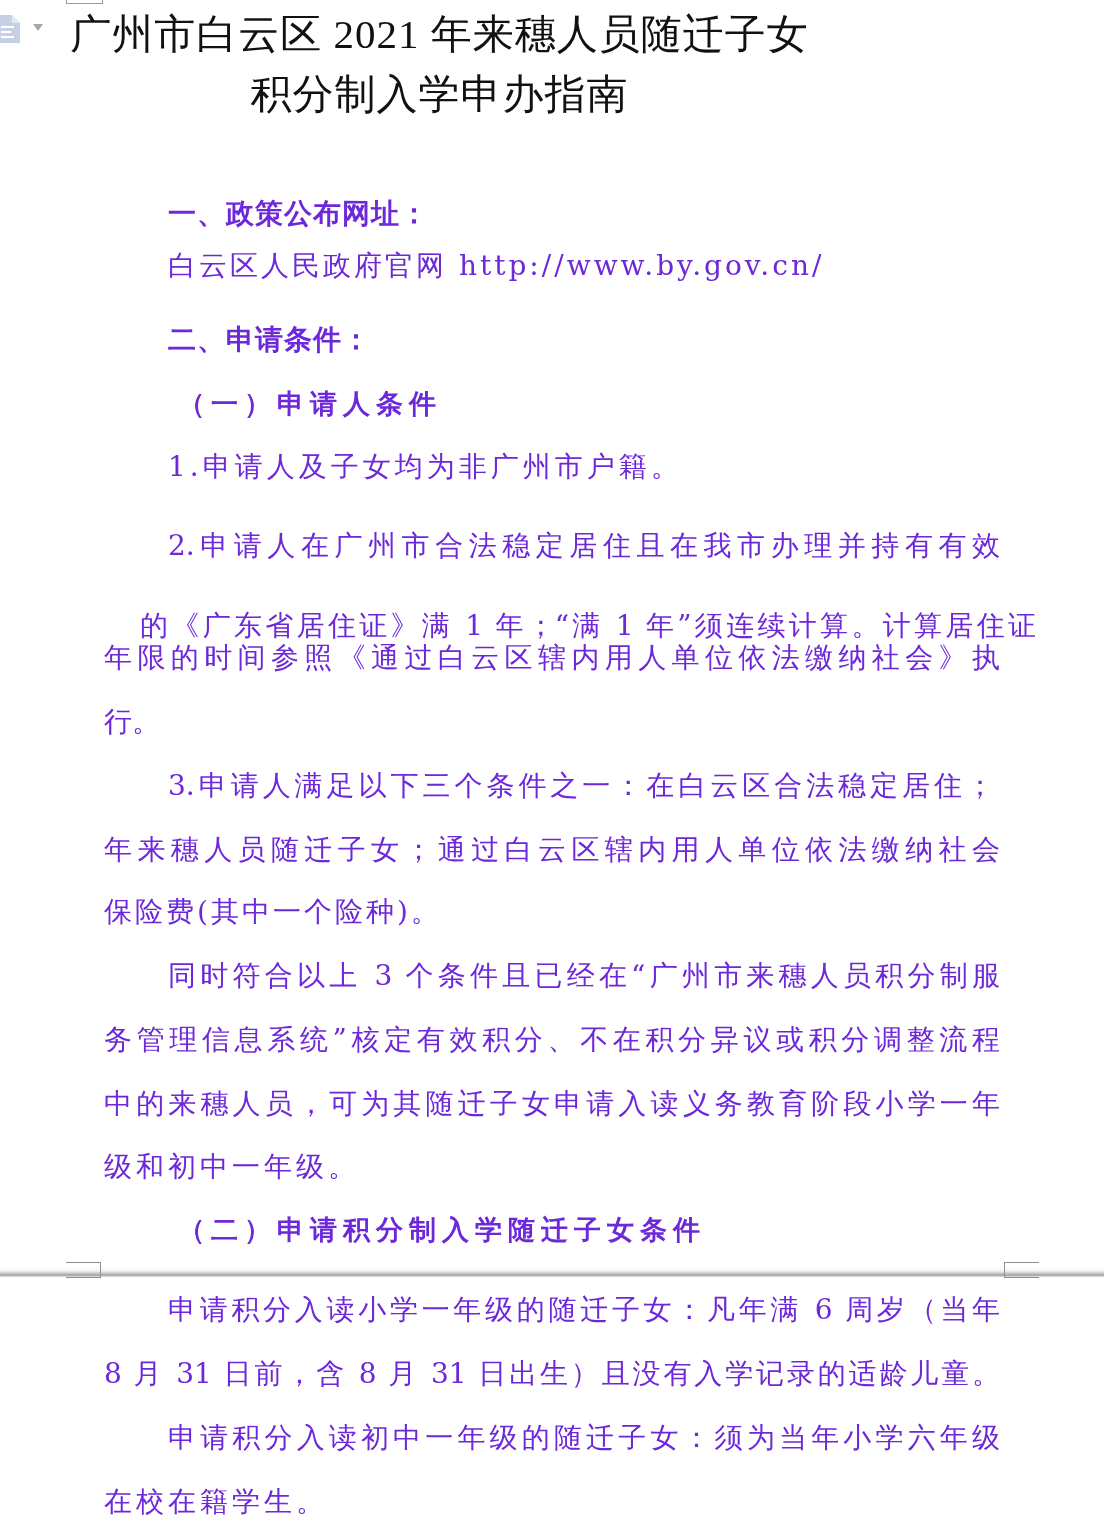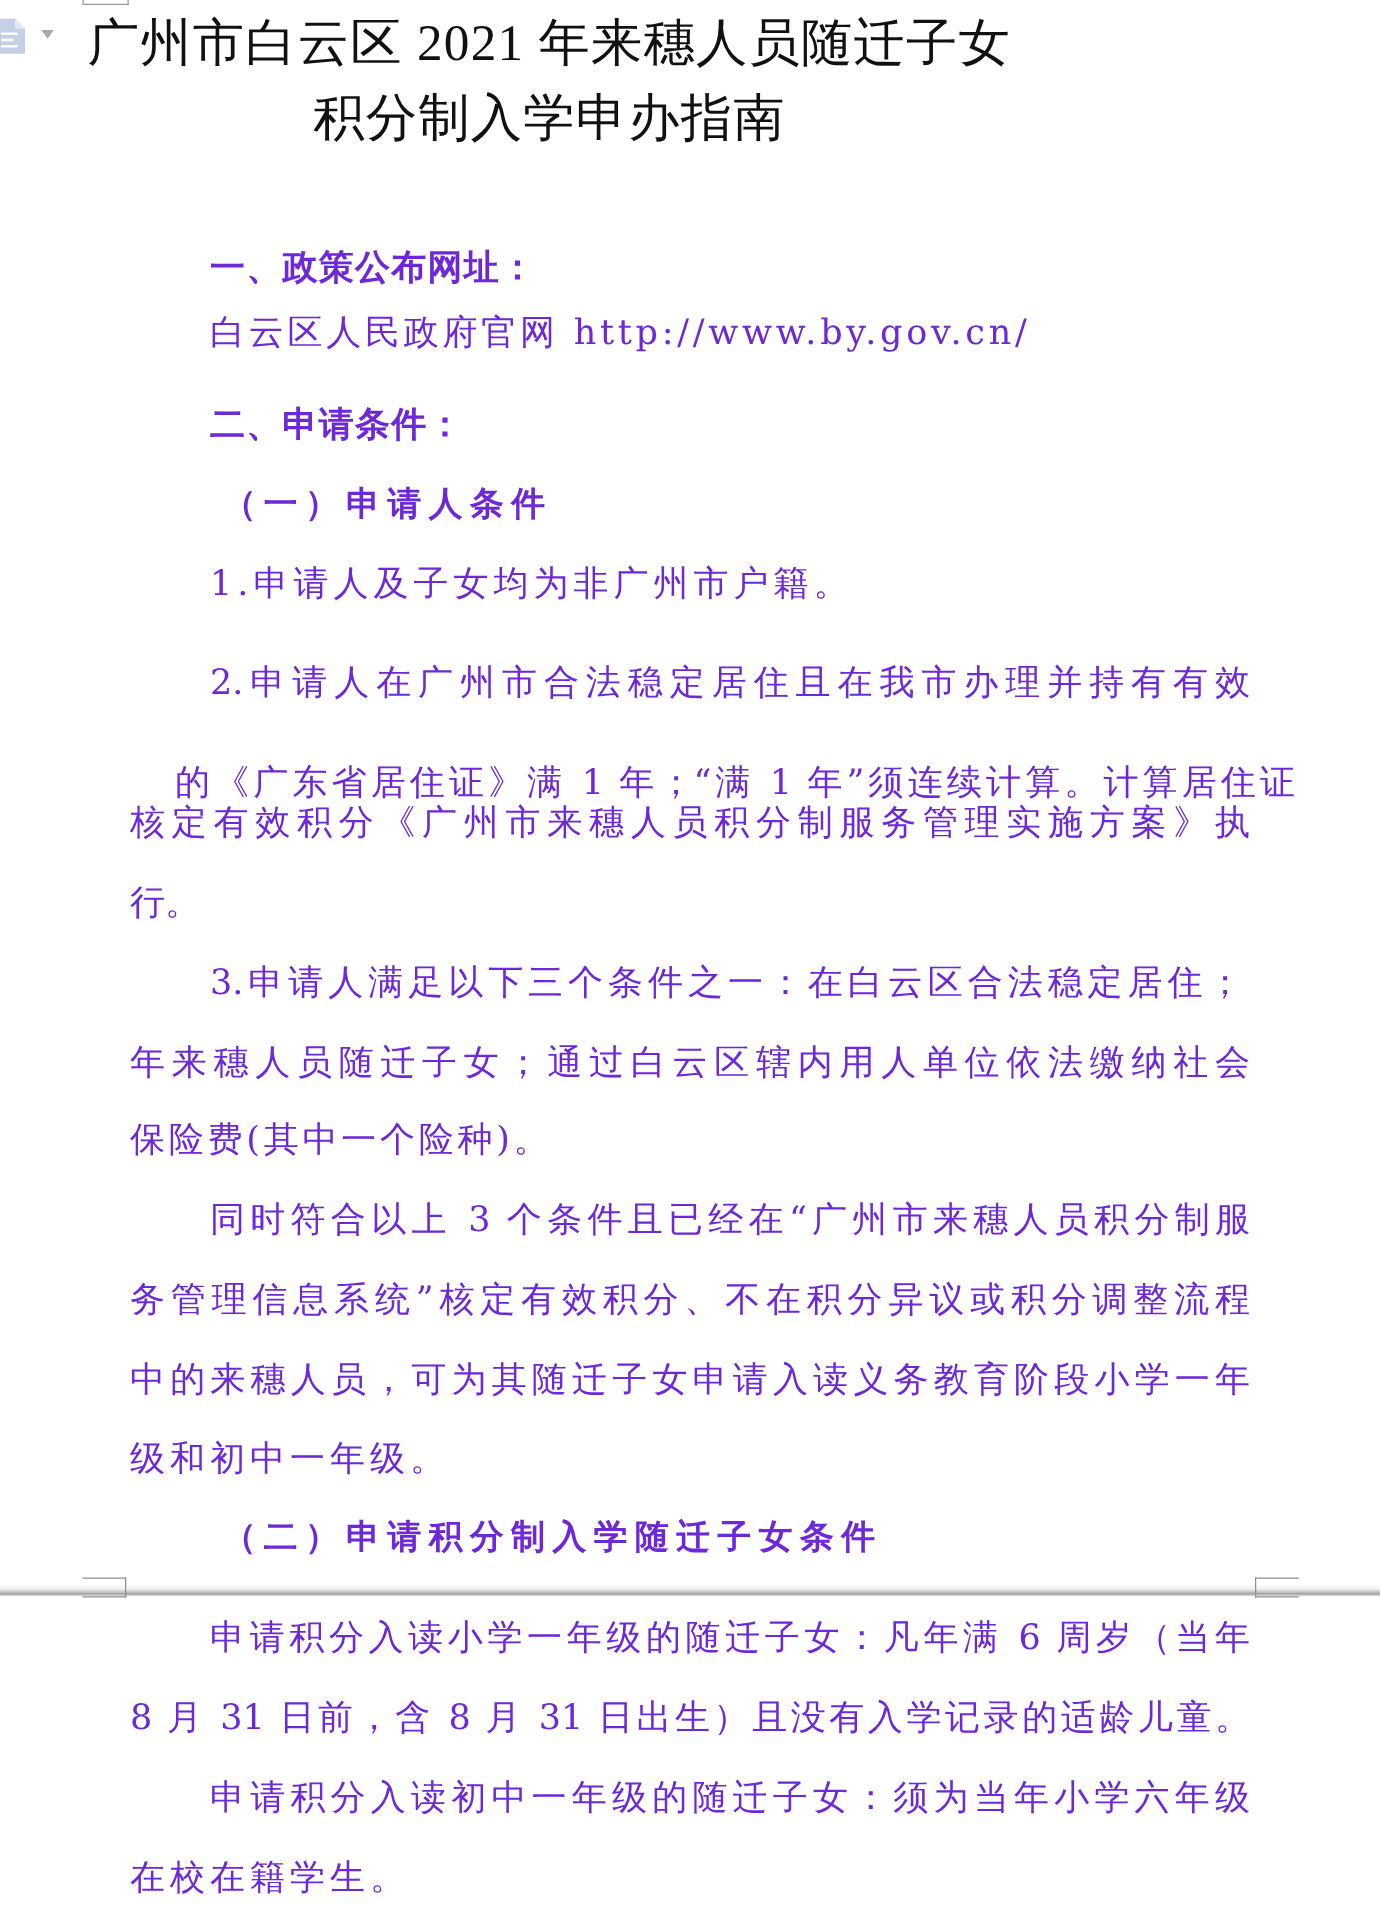"核定有效积分《广州市来穗人员积分制服务管理实施方案》执" div.line { text: 核定有效积分《广州市来穗人员积分制服务管理实施方案 -> 年限的时间参照《通过白云区辖内用人单位依法缴纳社会 }
